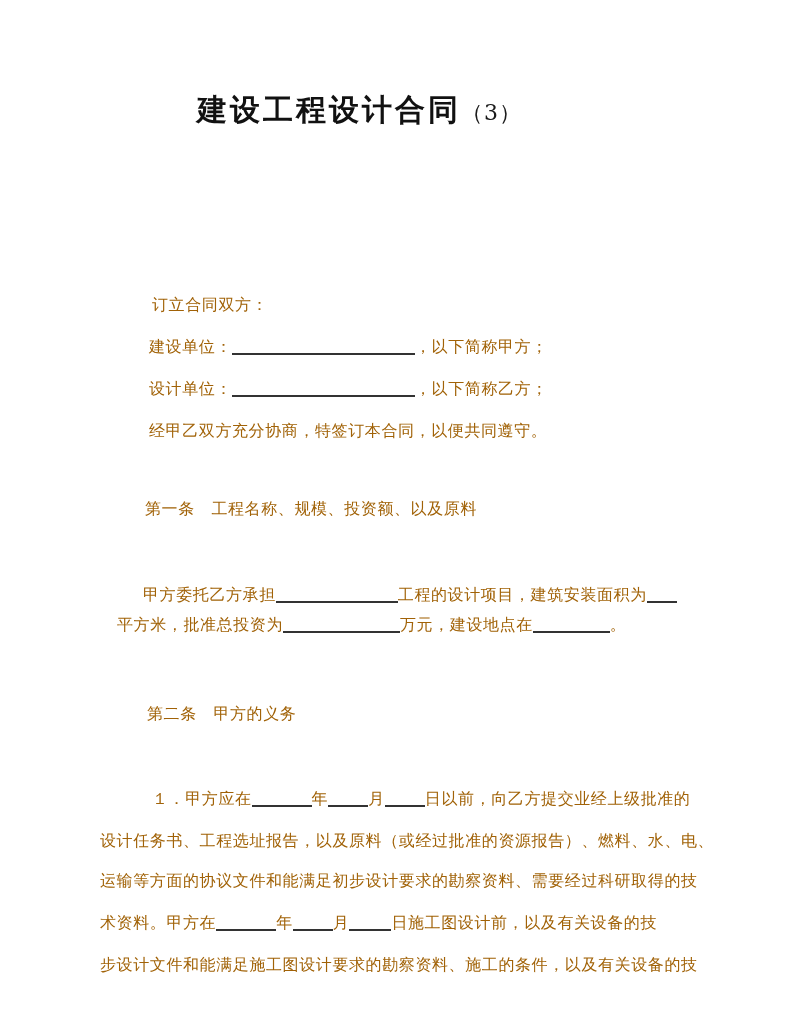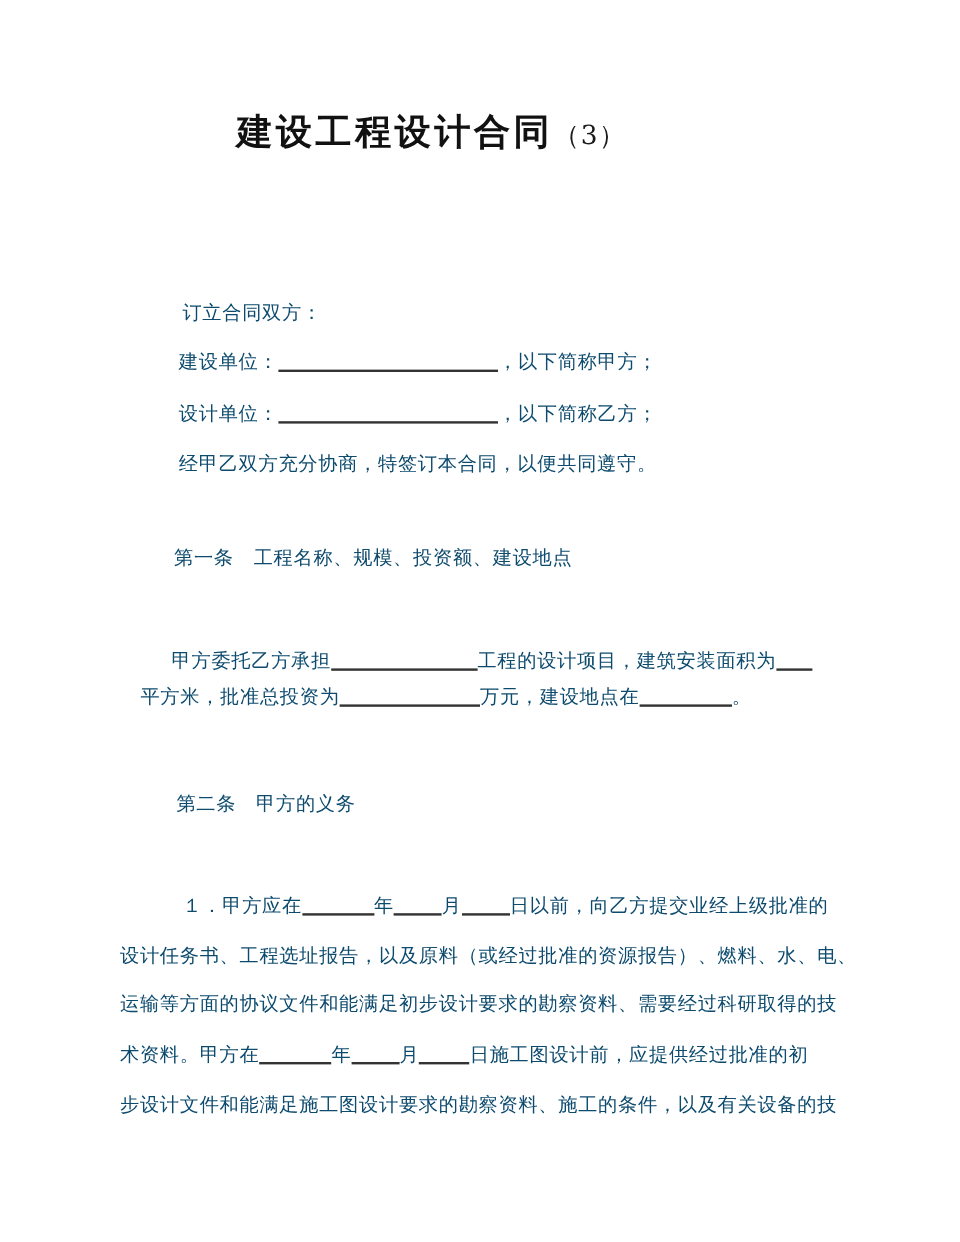"订立合同双方：" .line { color: #0c4a6e -> #a16207; margin-top: none -> 44px }
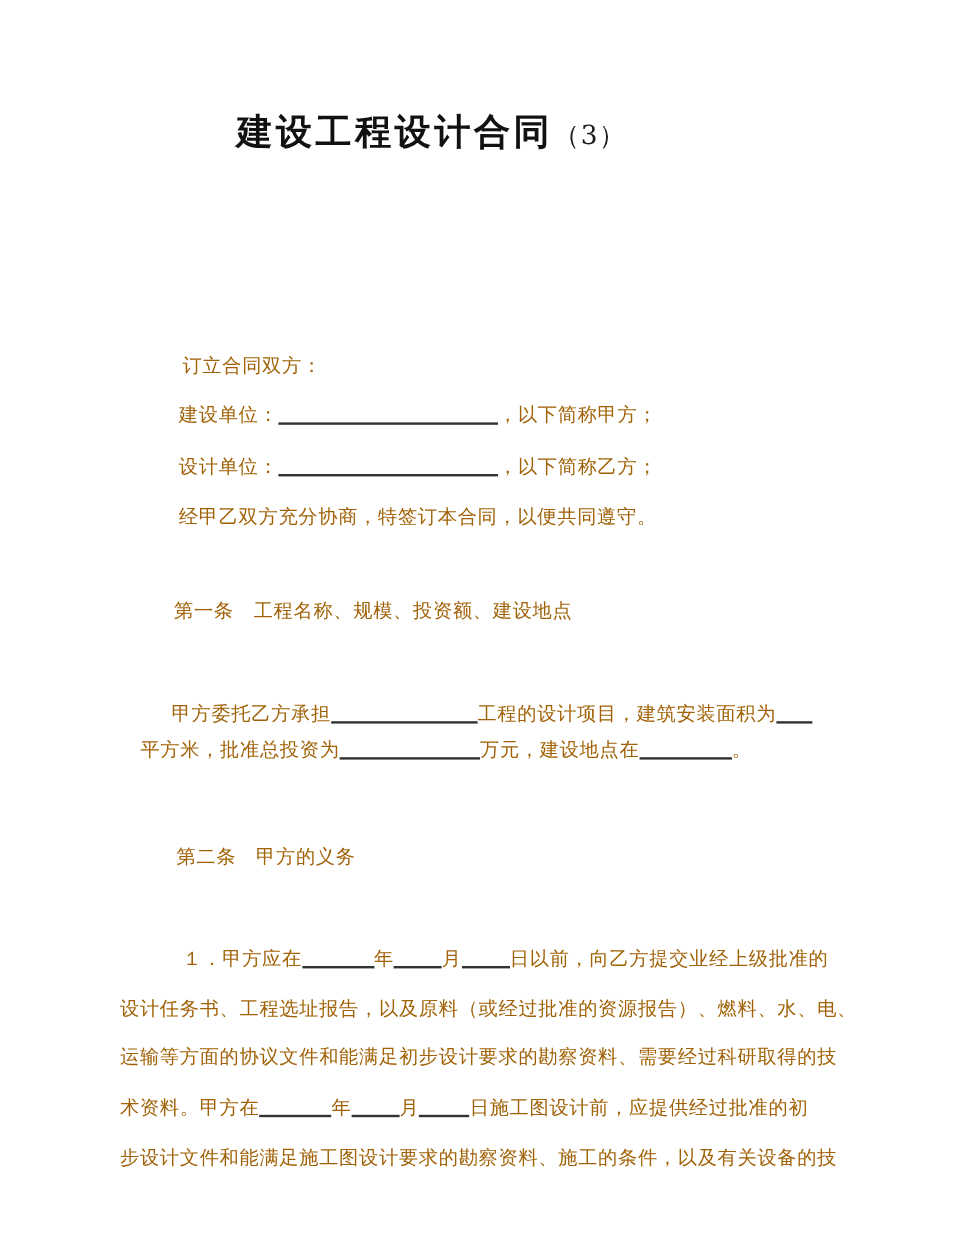"第一条 工程名称、规模、投资额、建设地点" span.seg { text: 建设地点 -> 以及原料 }
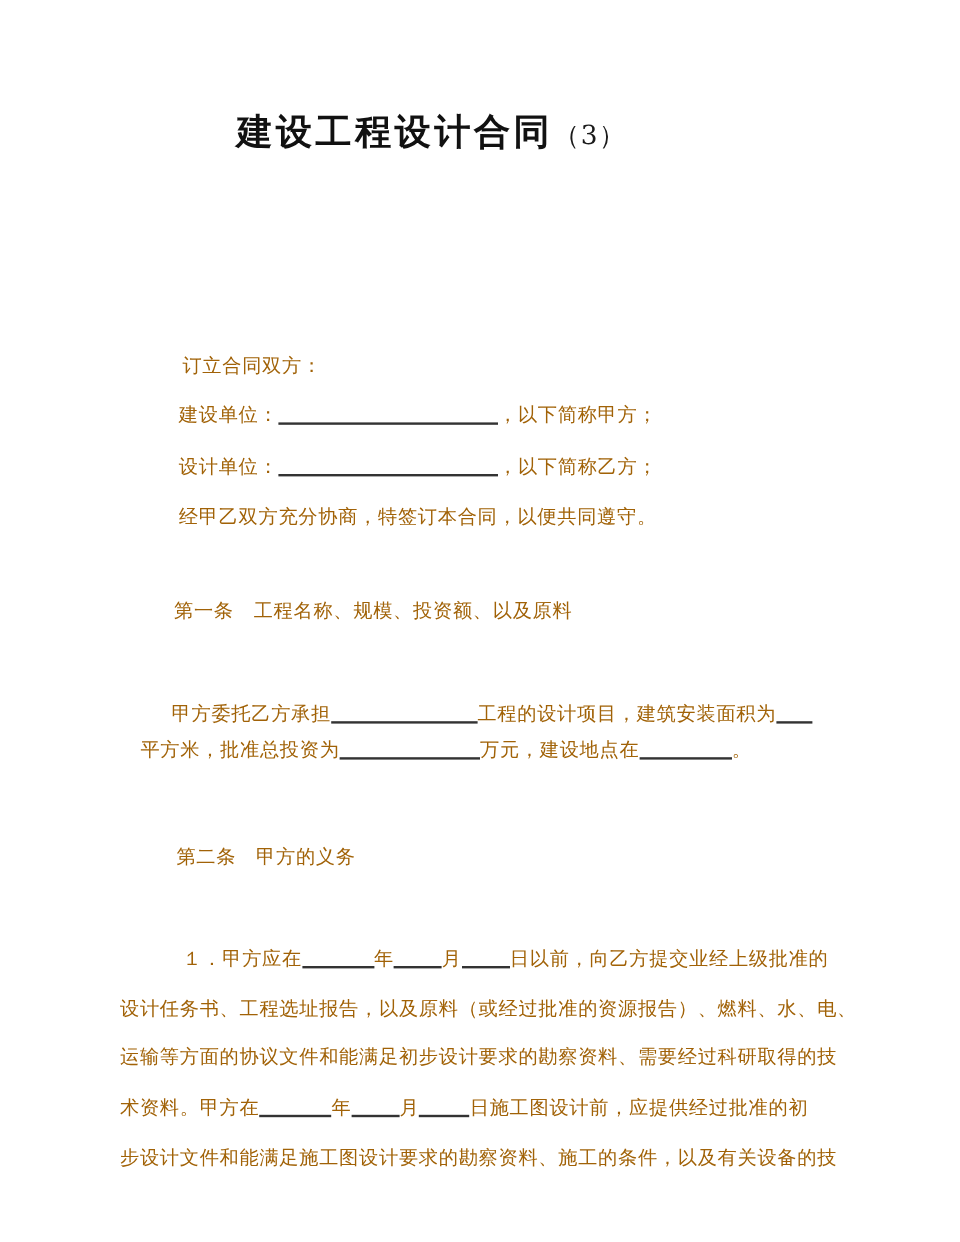"日施工图设计前，应提供经过批准的初" span.seg { text: 应提供经过批准的初 -> 以及有关设备的技 }
